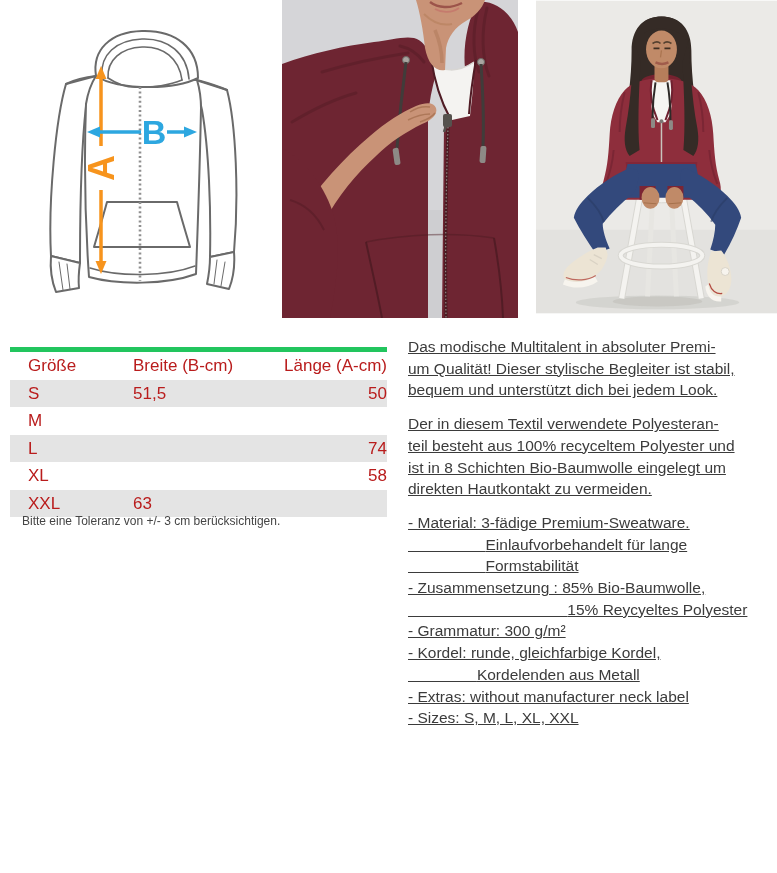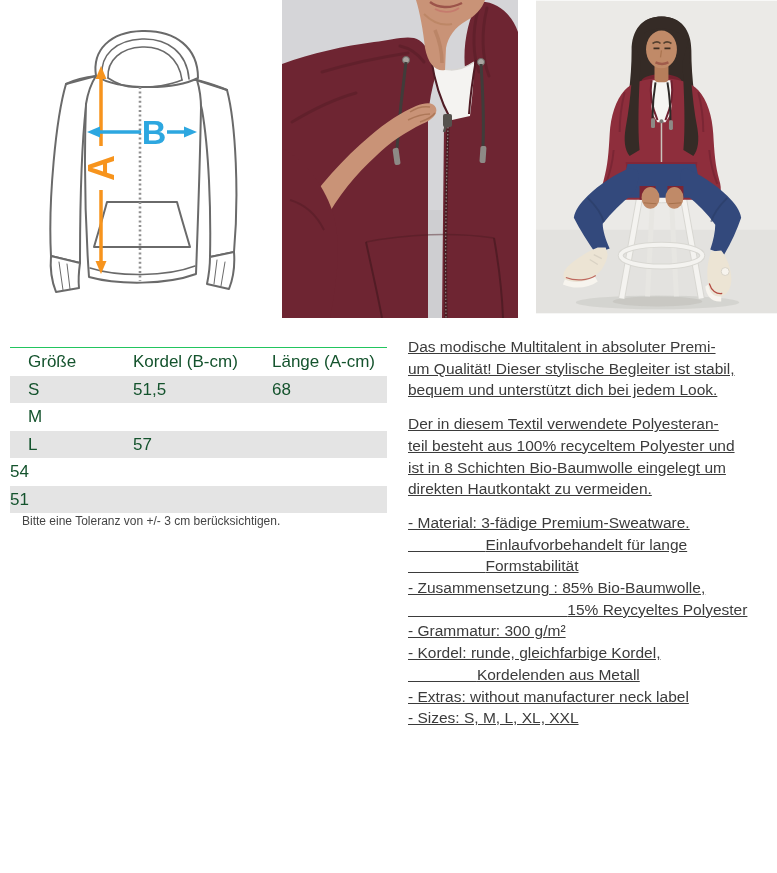"Größe" #size-table { border-top: 1px solid #22c55e -> 5px solid #22c55e; color: #14532d -> #b91c1c }
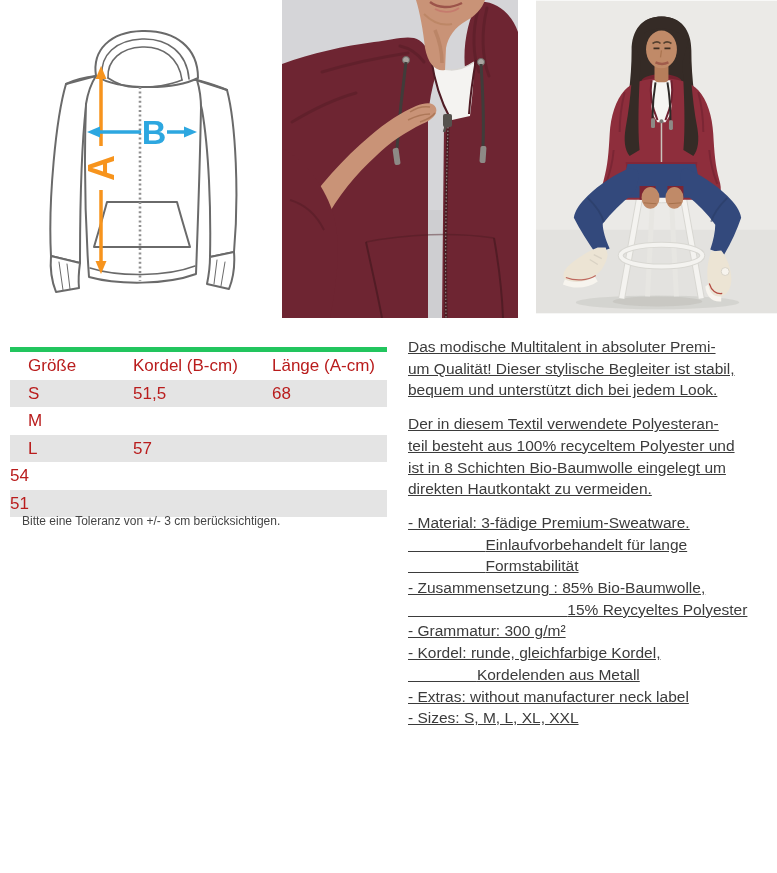"Kordel (B-cm)" div.tc2 { text: Kordel -> Breite }
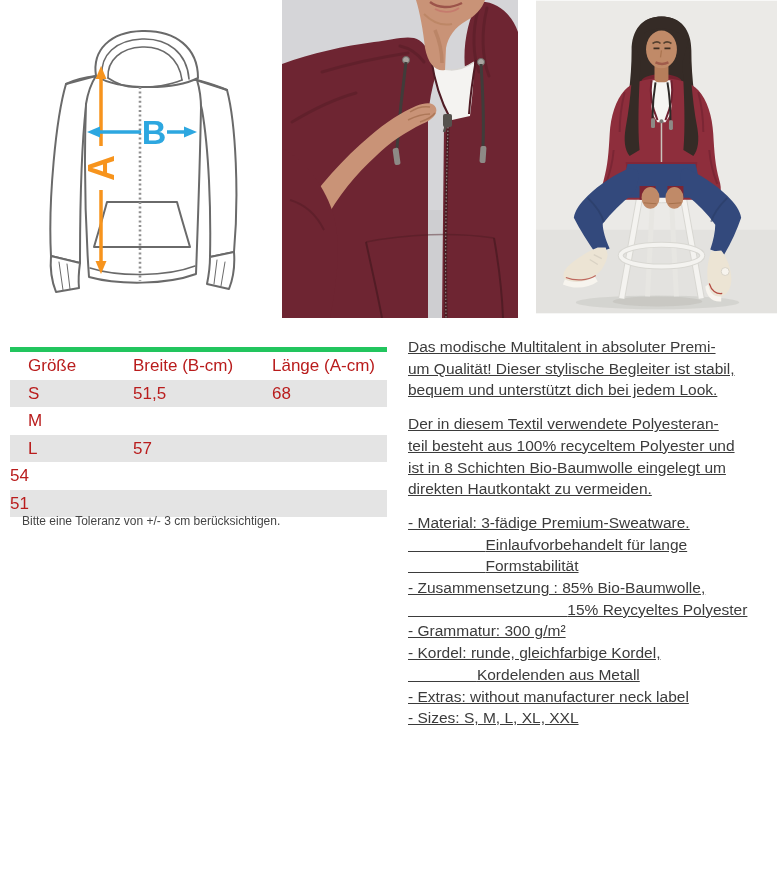"Länge (A-cm)" .tc3 { text-align: none -> right }
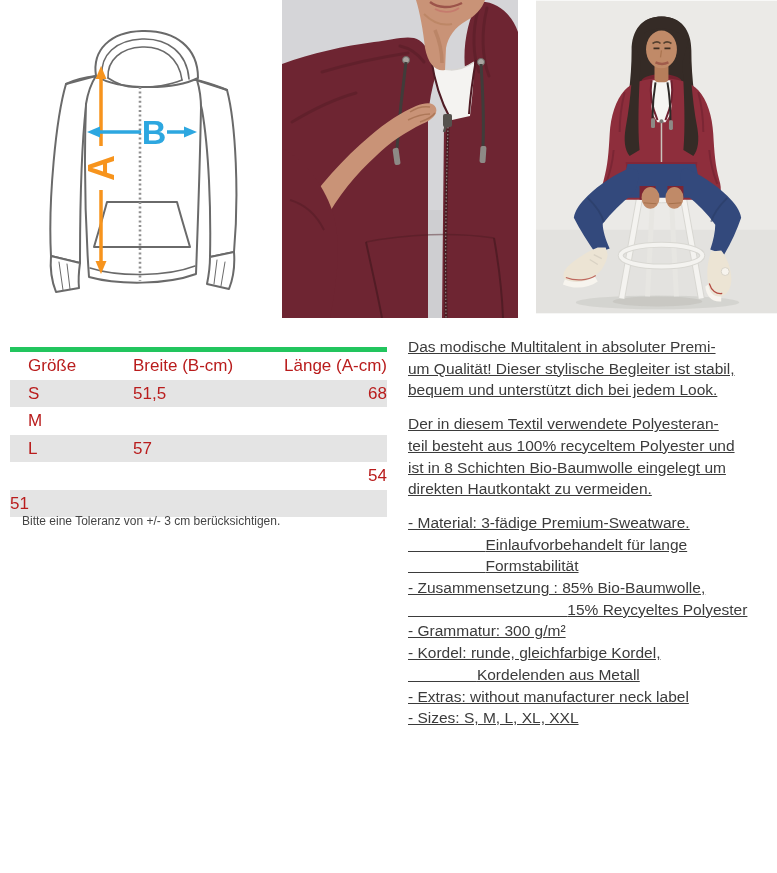"68" div.tc3 { text: 68 -> 50 }
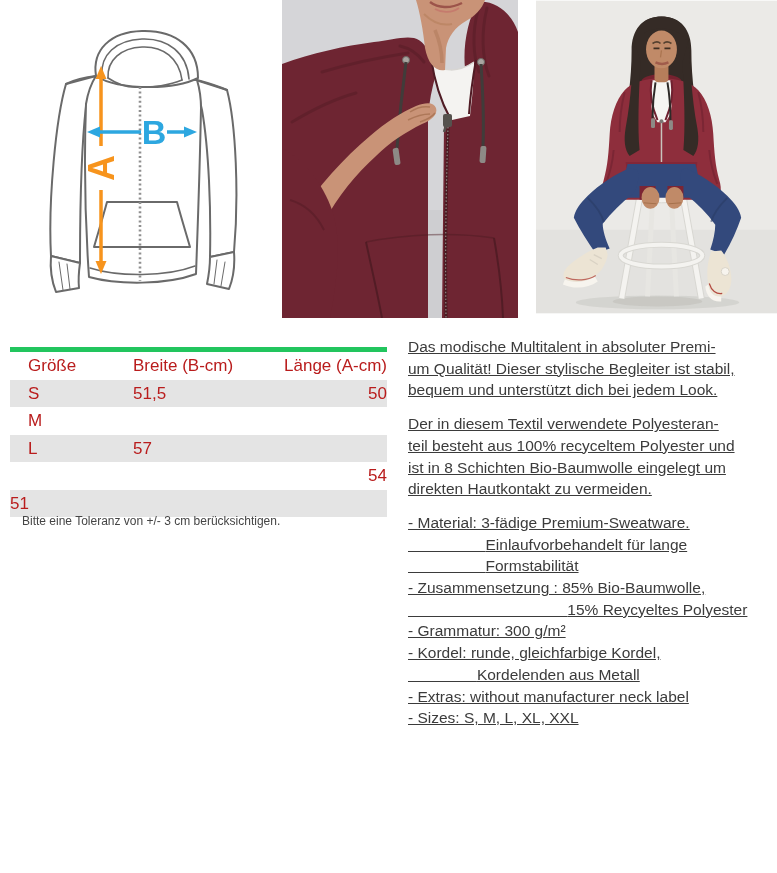"57" div.tc2 { html: <div>57</div> -> none }
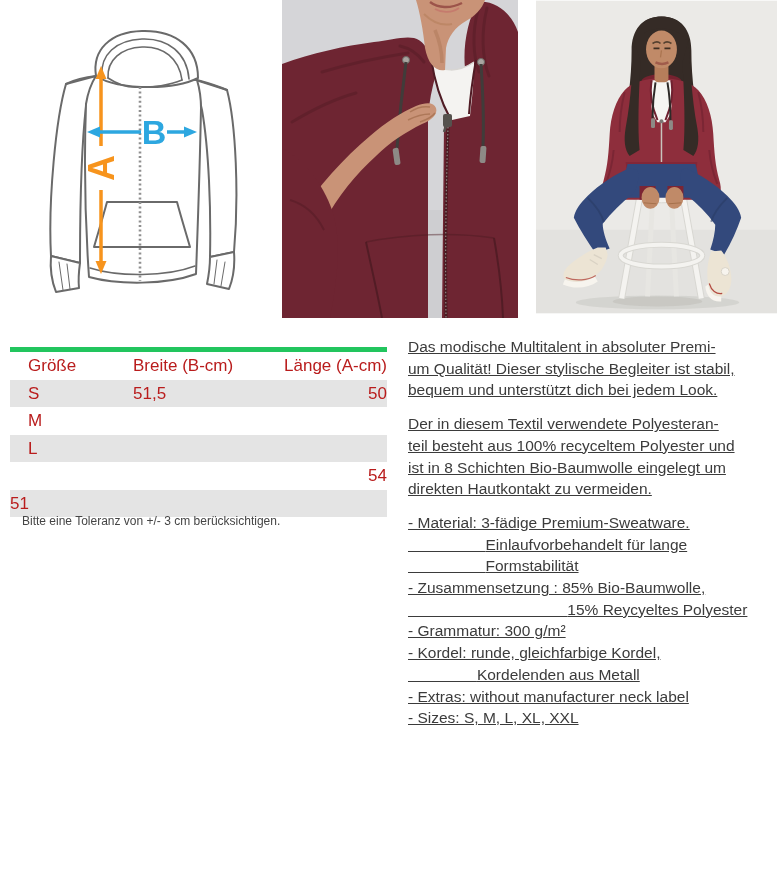"74" div.tc3 { html: none -> <div>74</div> }
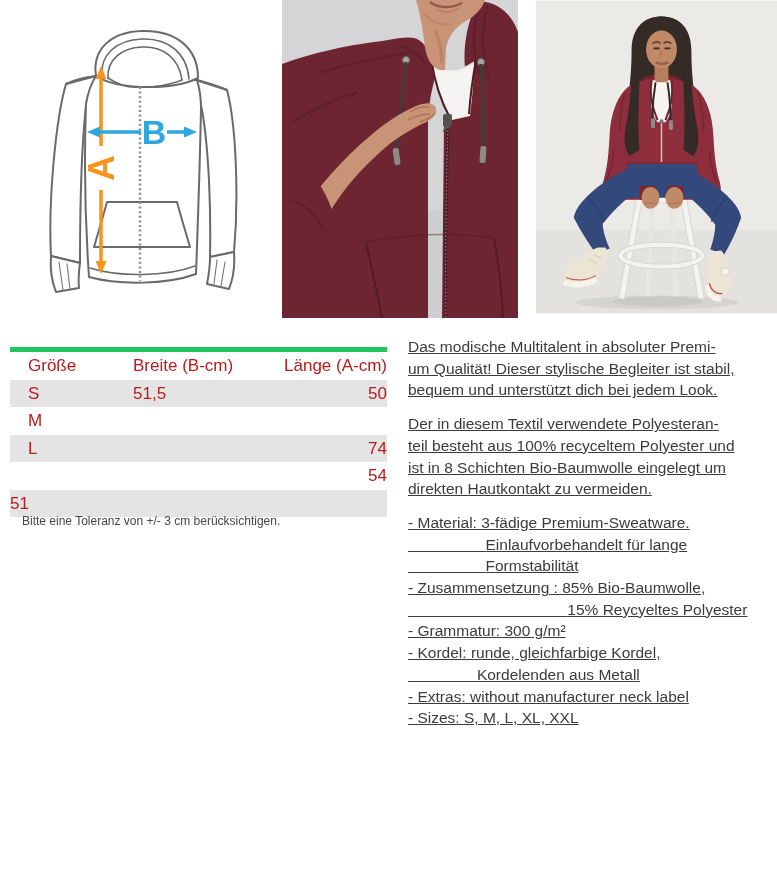"XL" div.tc1 { html: none -> <div>XL</div> }
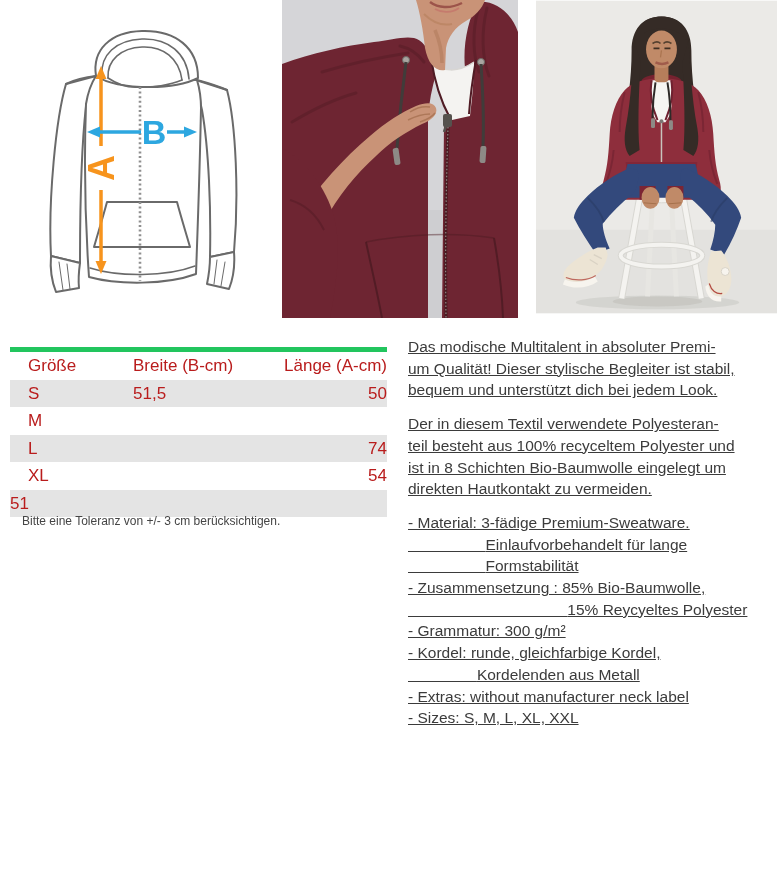"54" div.tc3 { text: 54 -> 58 }
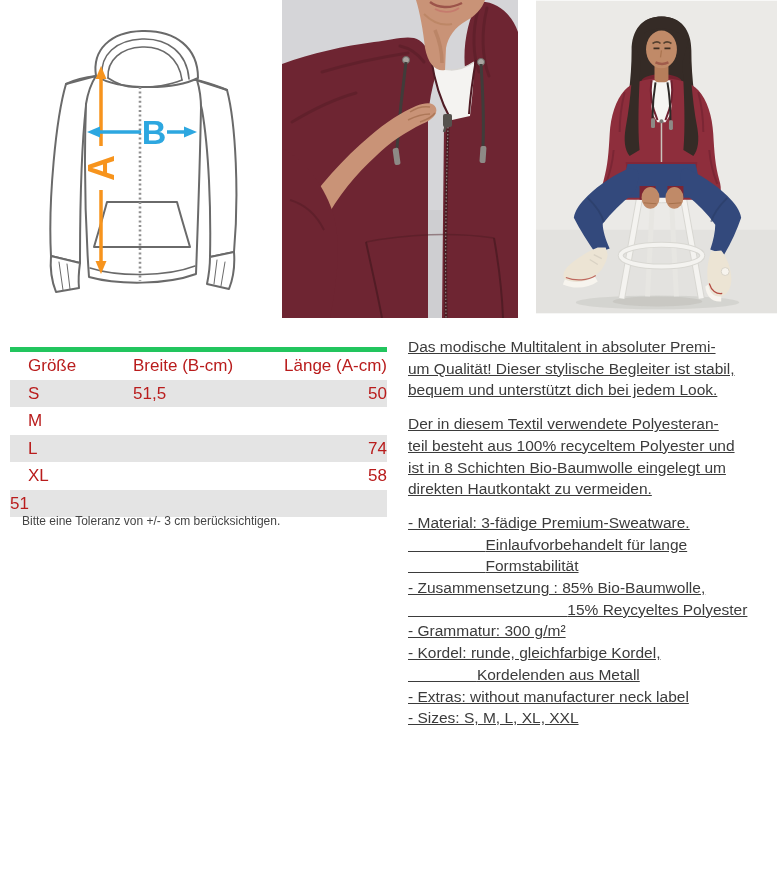"XXL" div.tc1 { html: none -> <div>XXL</div> }
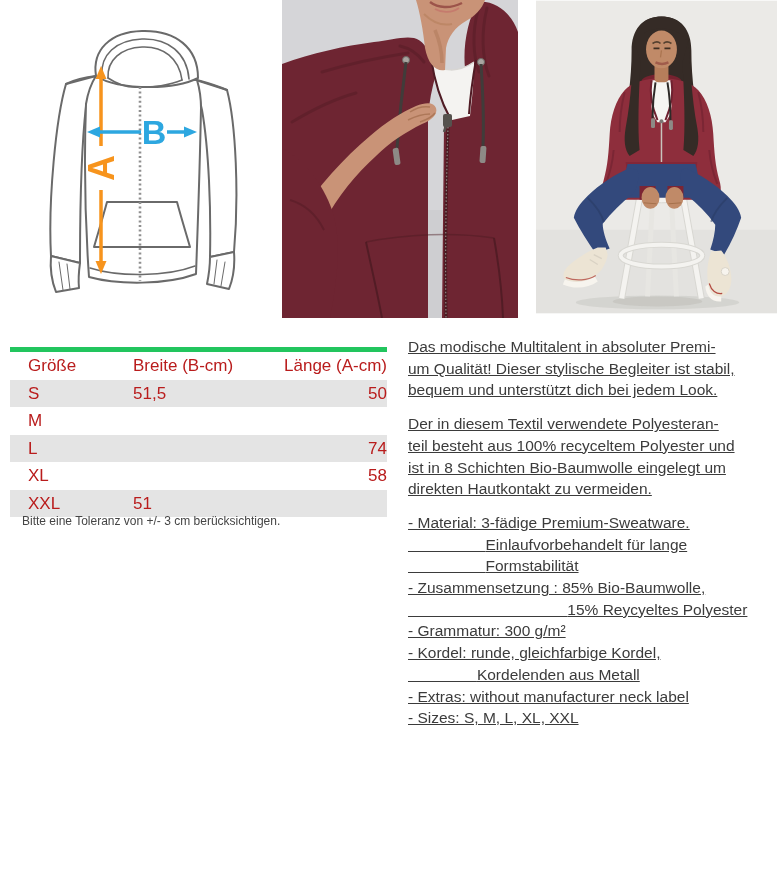"51" div.tc2 { text: 51 -> 63 }
